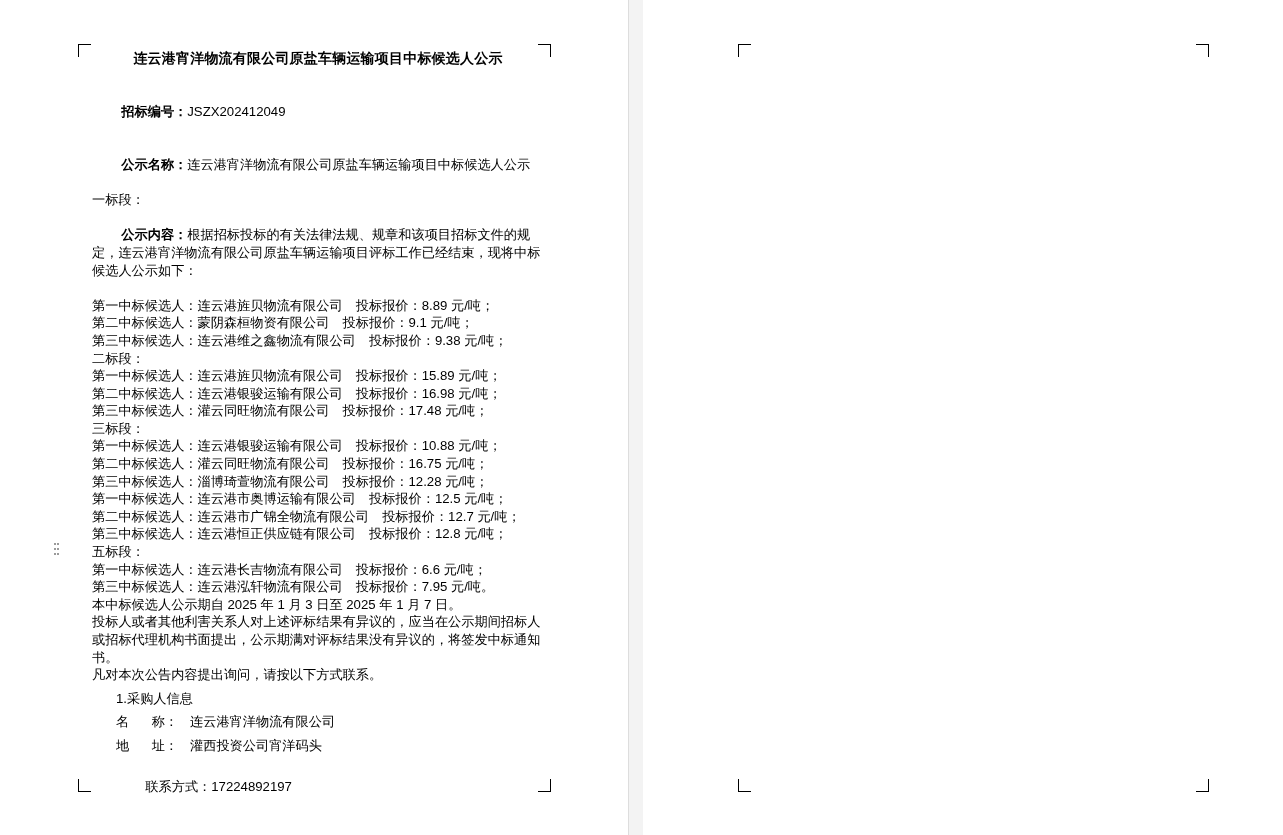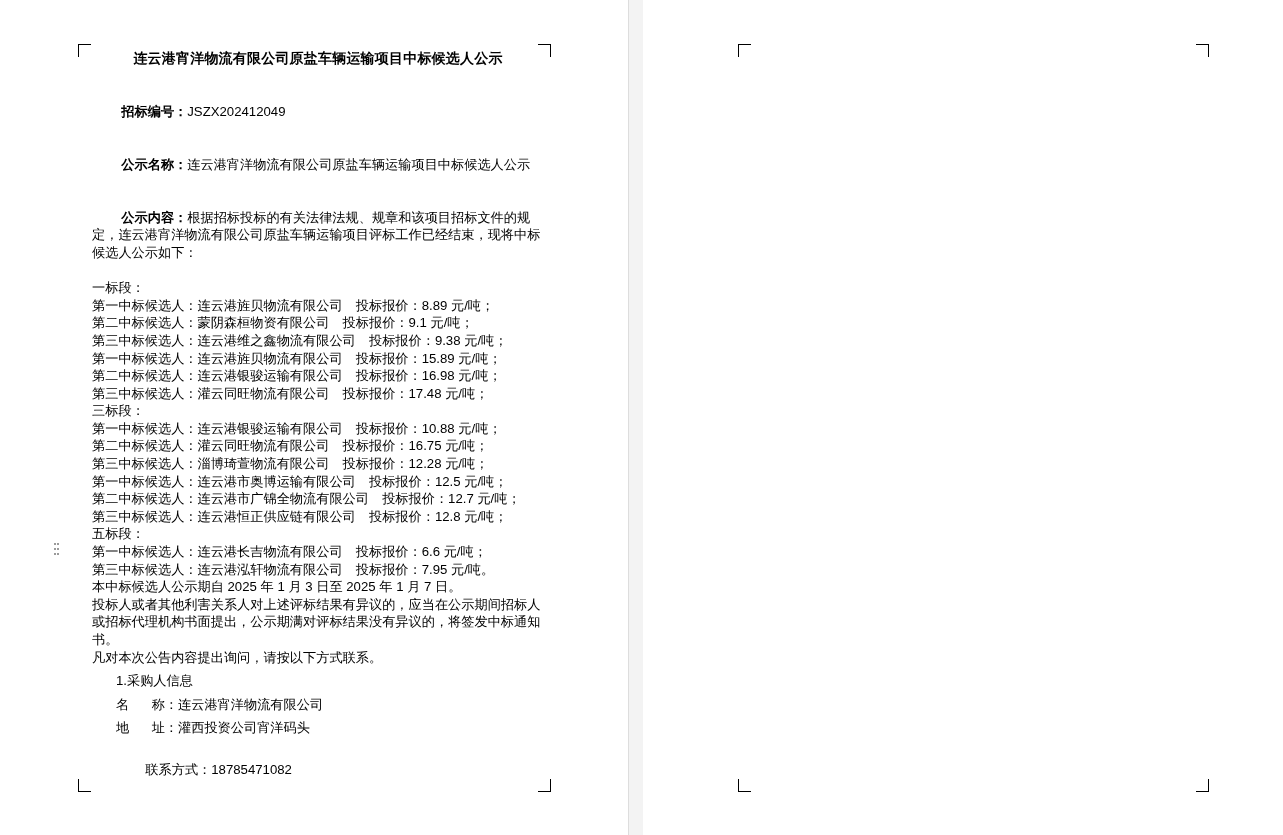"公示内容：根据招标投标的有关法律法规、规章和该项目招标文件的规定，连云港宵洋物流" div.line { order: before "一标段：" -> after "一标段：" }
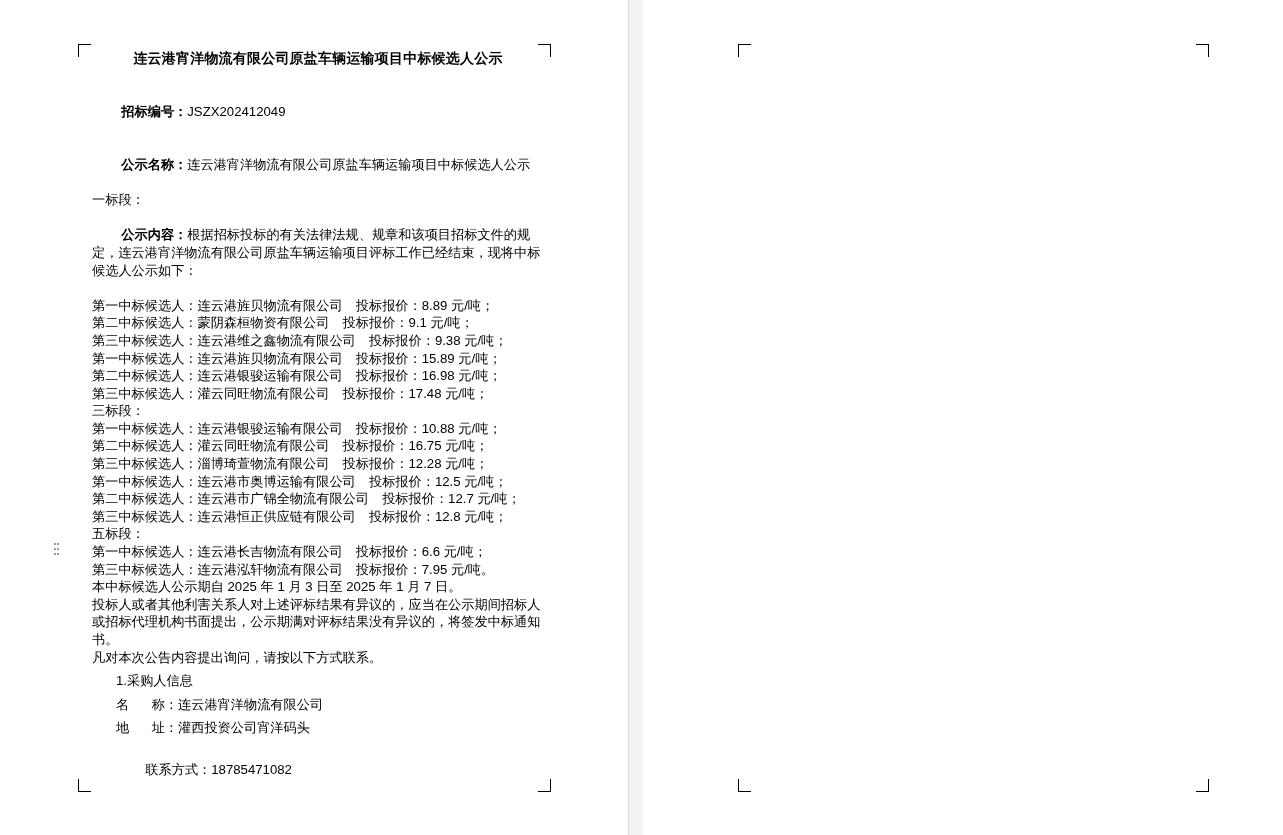"二标段：" div.line { html: none -> <div>二标段：</div> }
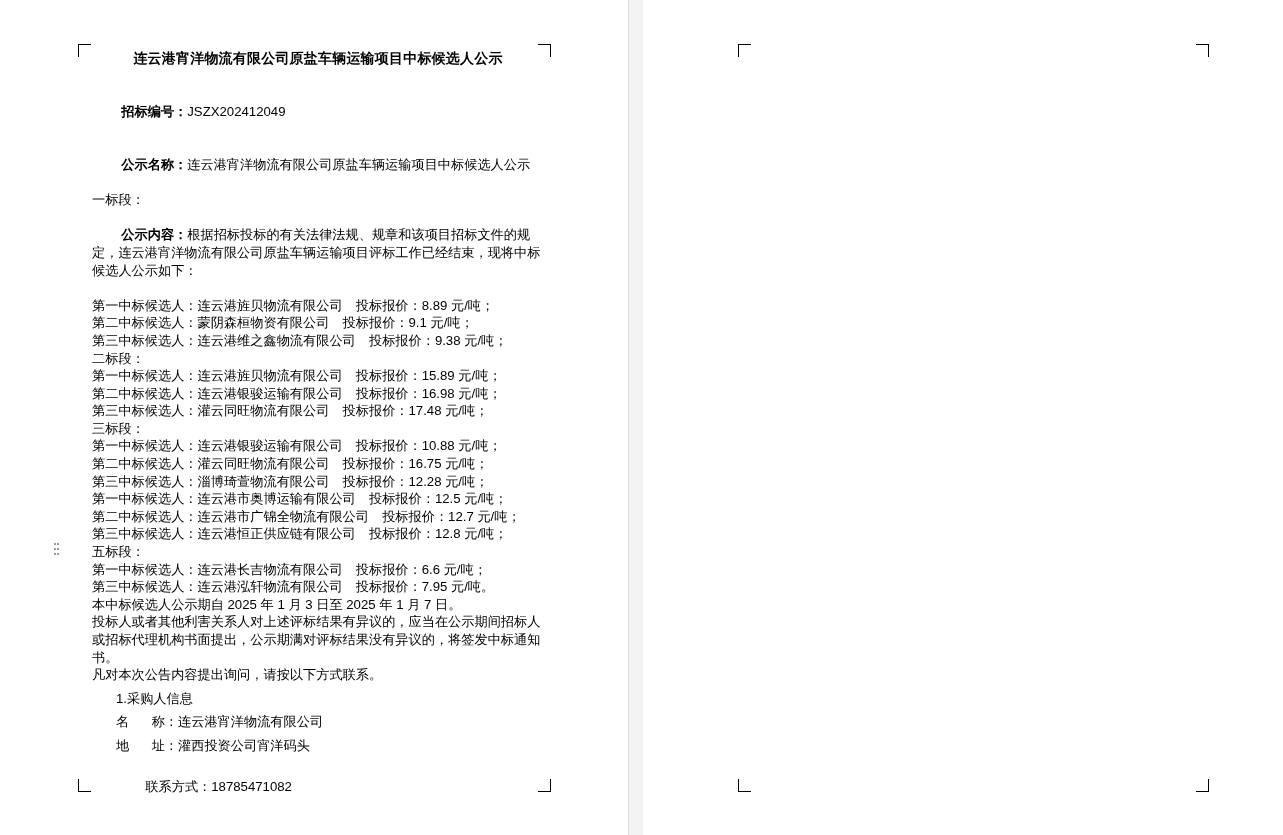"连云港宵洋物流有限公司" .info-val { margin-left: none -> 12px }
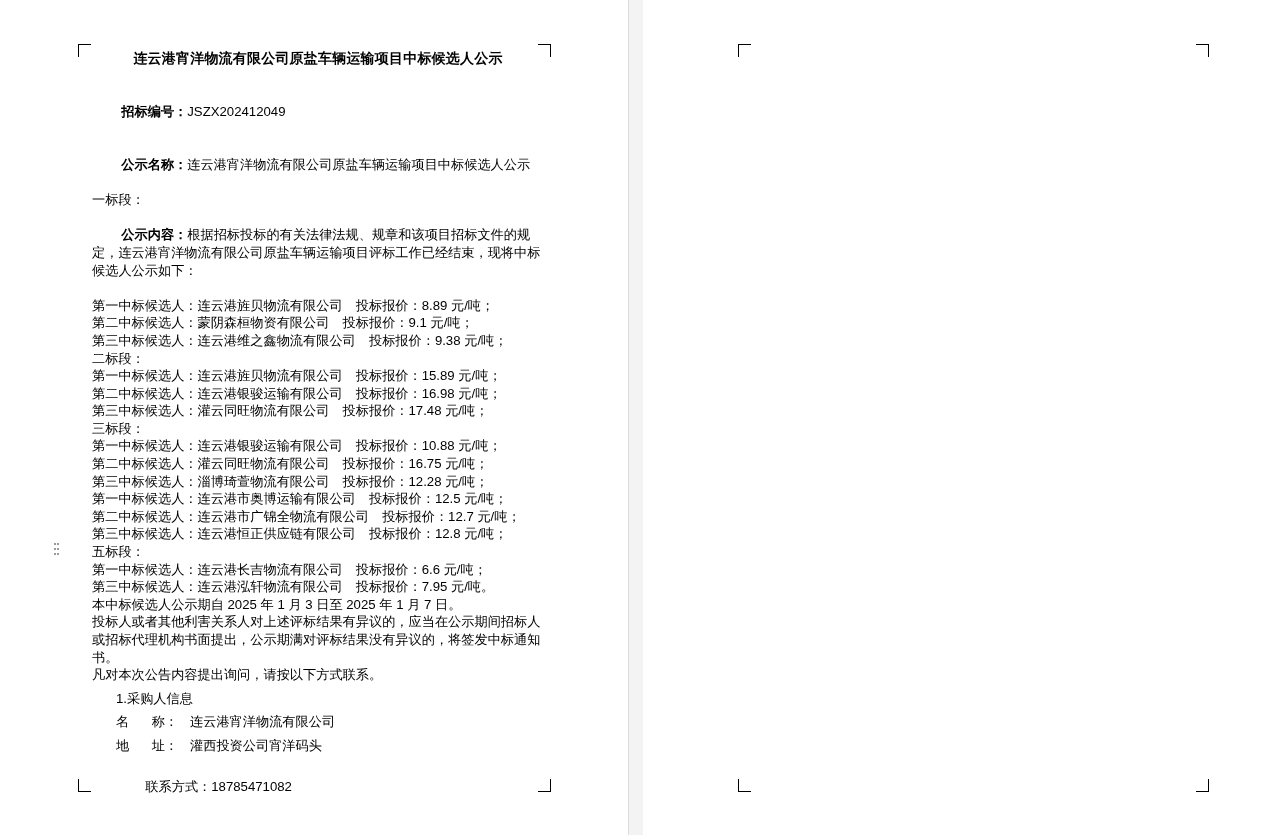"18785471082" span { text: 18785471082 -> 17224892197 }
